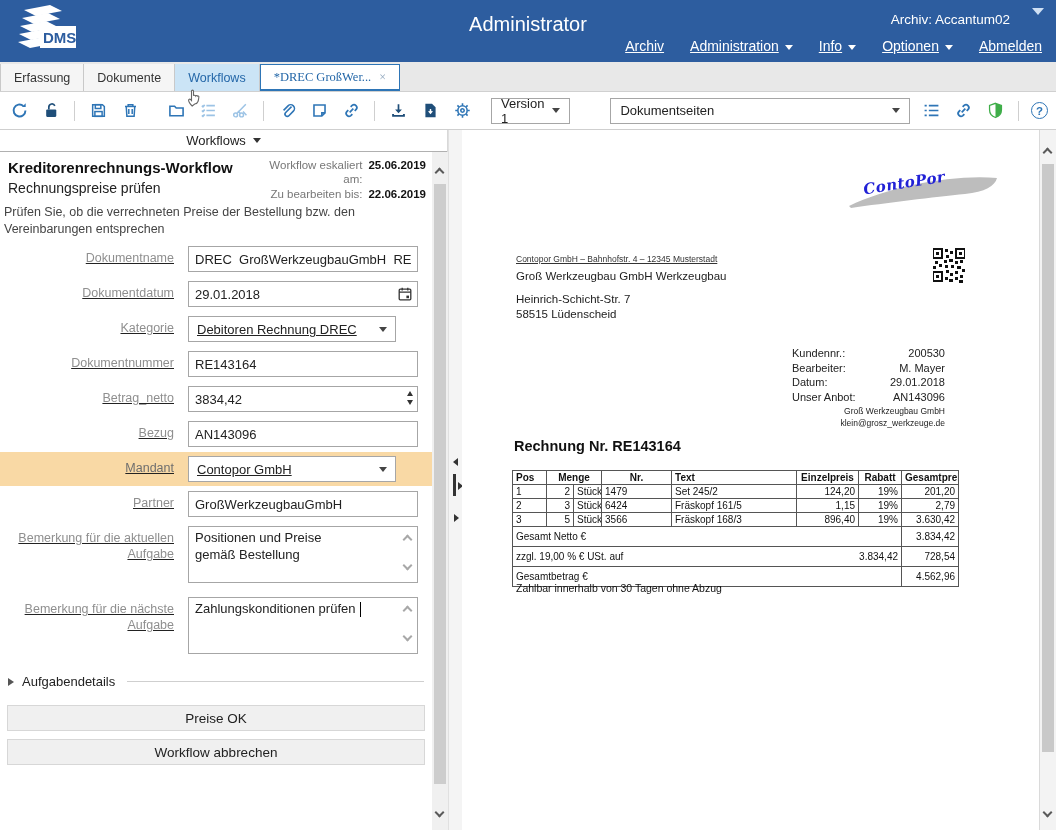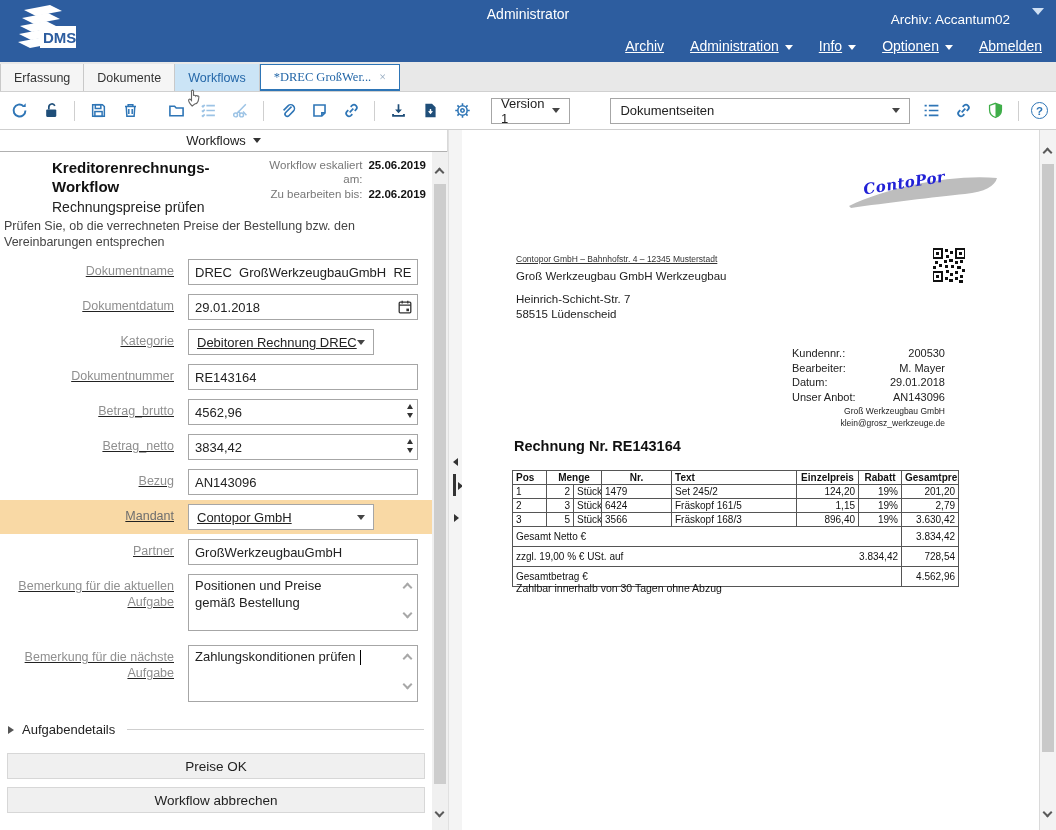"Administrator" .header-title { font-size: 14px -> 20px; top: 6px -> 13px }
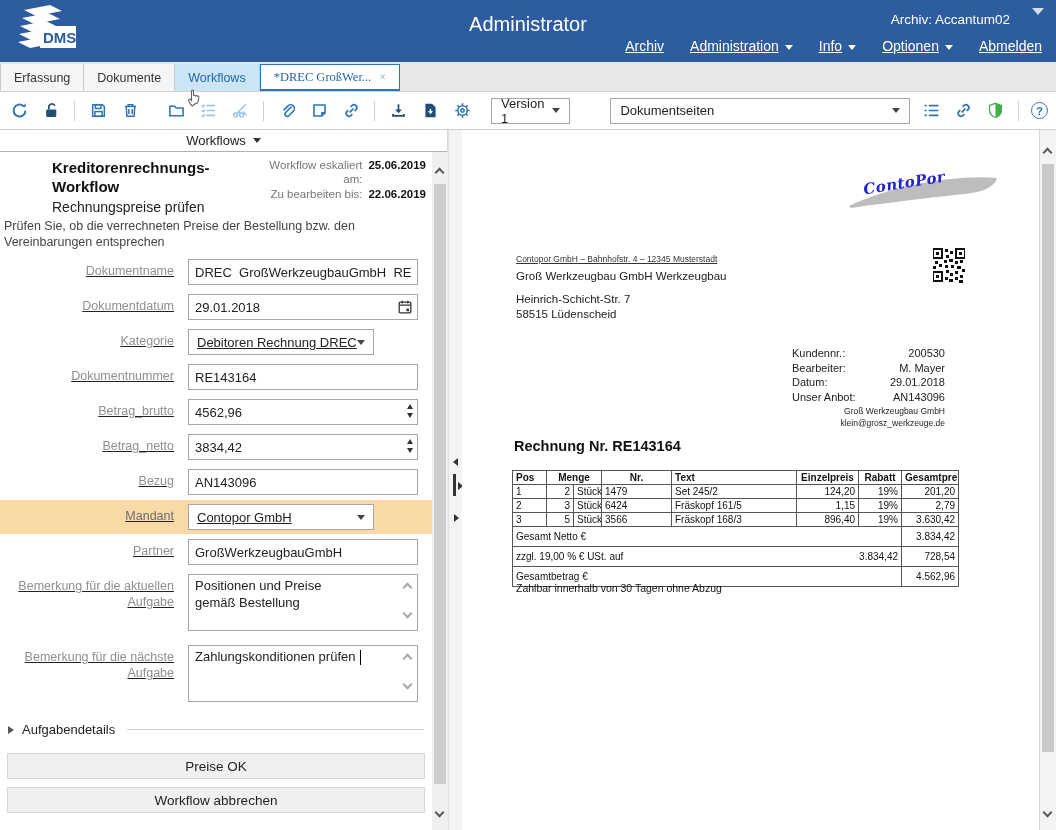"Kreditorenrechnungs-Workflow" .wf-head { margin-left: 44px -> none }
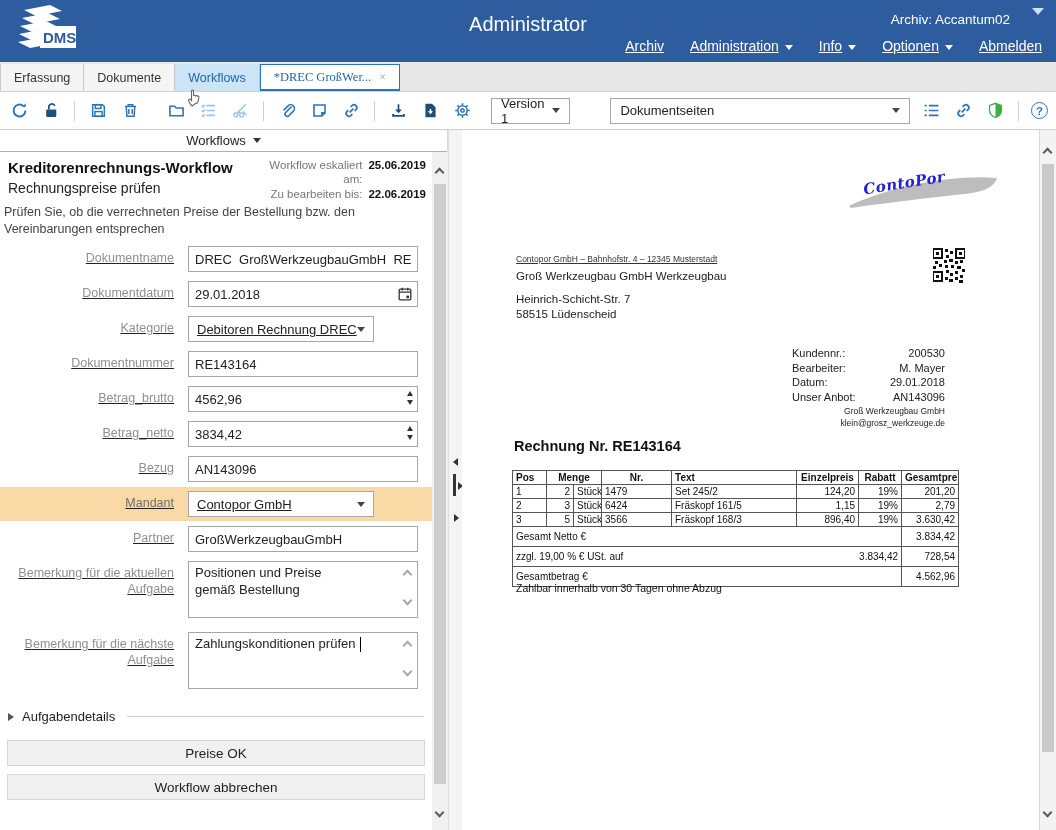"Debitoren Rechnung DREC" .fselect { width: 186px -> 208px }
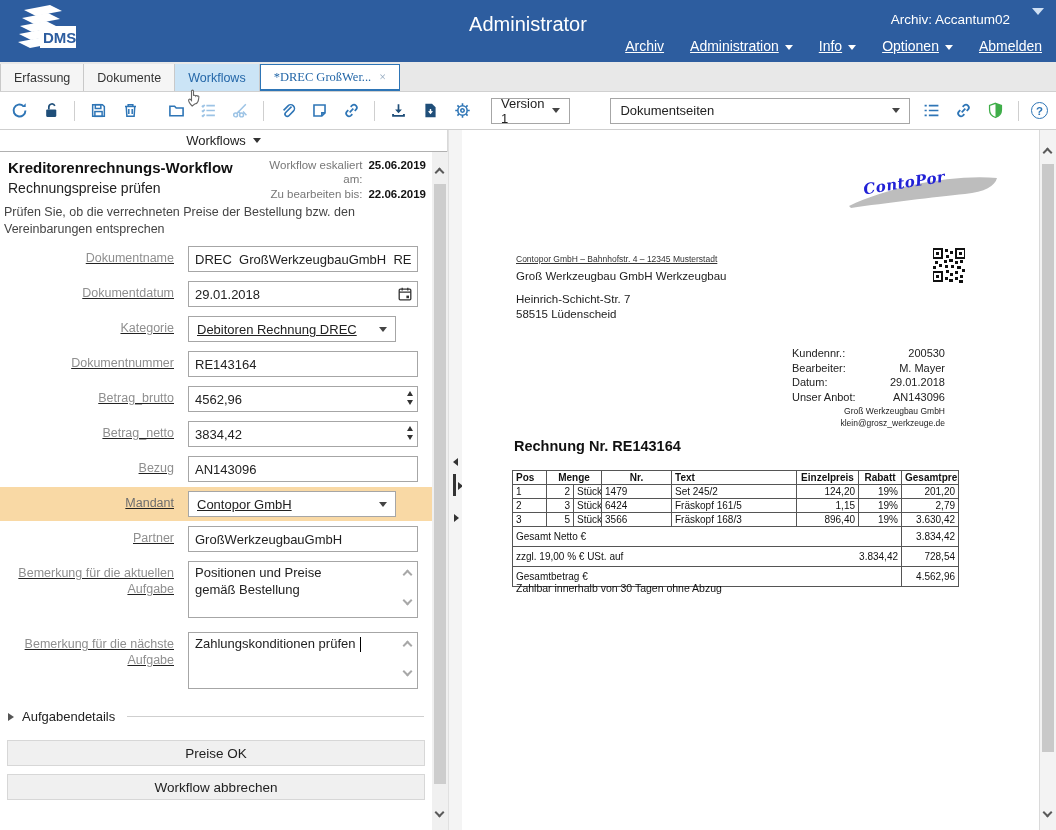"Betrag_brutto" div.frow { html: <div> <span>Betrag_brutto</span> <span> <input> <span> <span></span> <span></span> </span> </span> </div> -> none }
